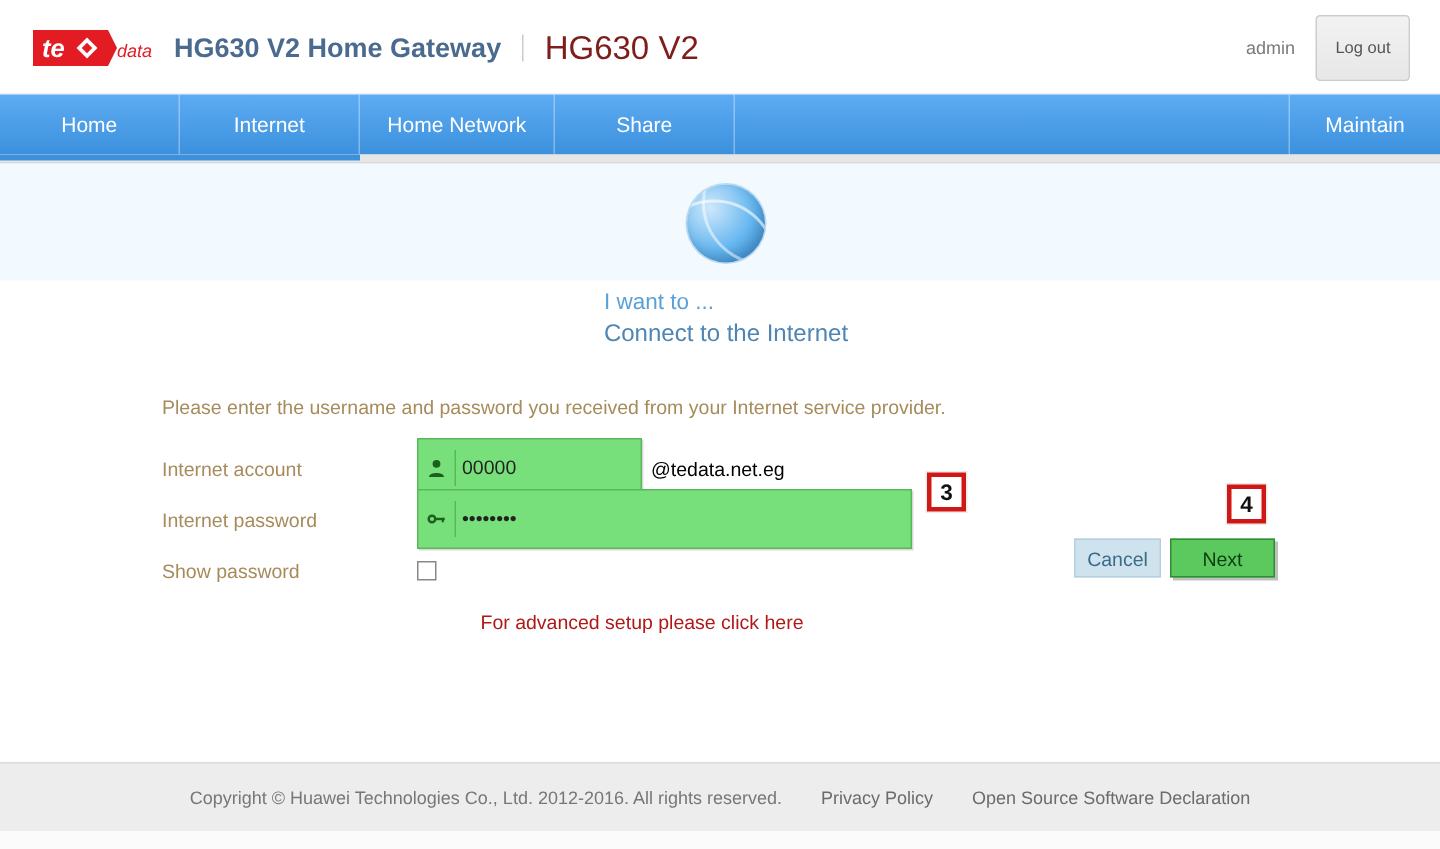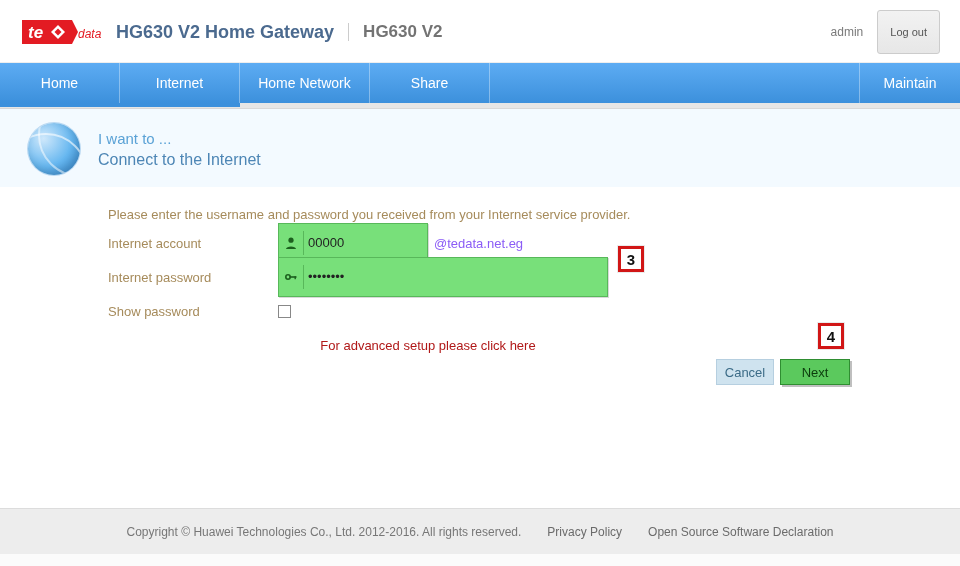"HG630 V2" .title-sub { color: #737373 -> #7f1d1d; font-size: 17px -> 22px; font-weight: bold -> normal }
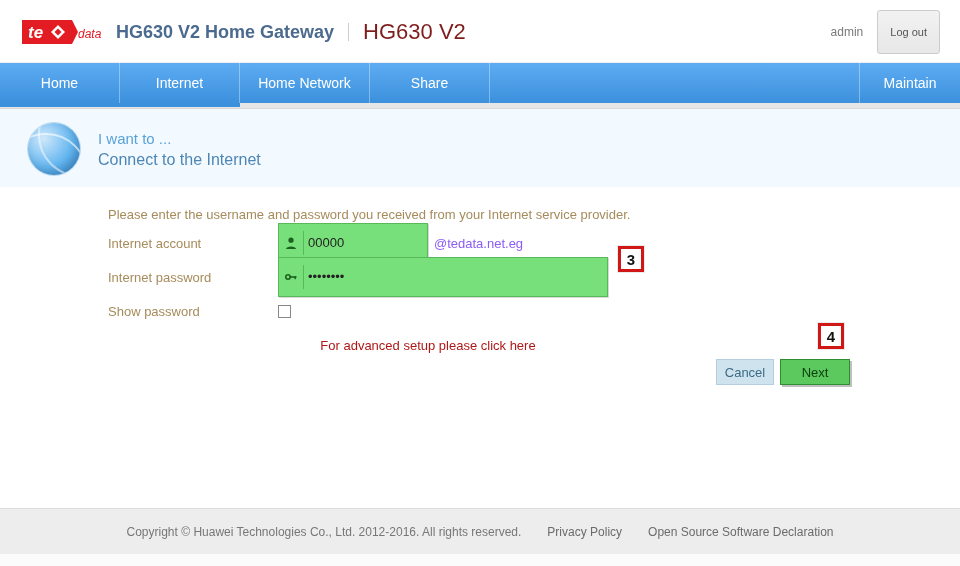"I want to ..." .intro { flex-direction: none -> column }
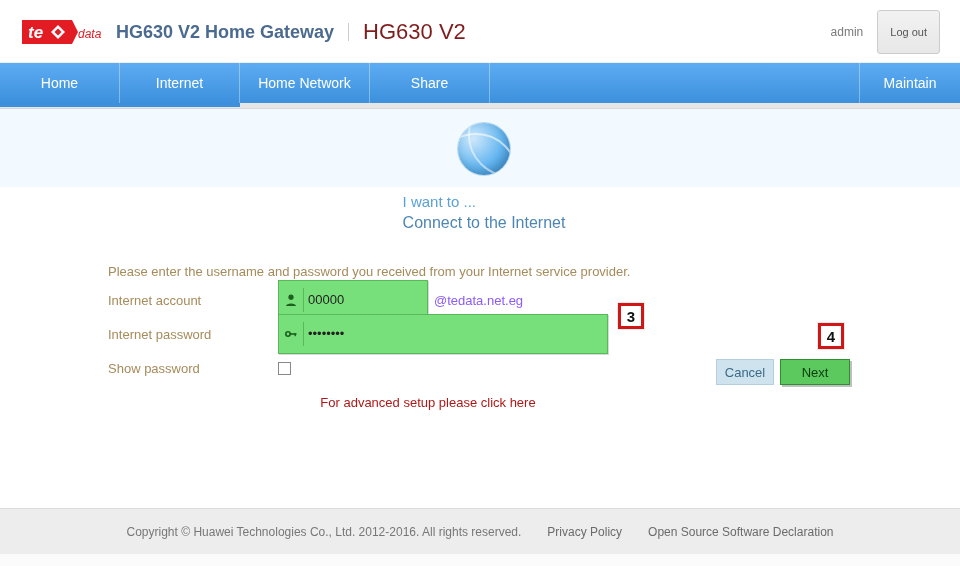"Please enter the username and" .instr { margin-bottom: 6px -> 18px }
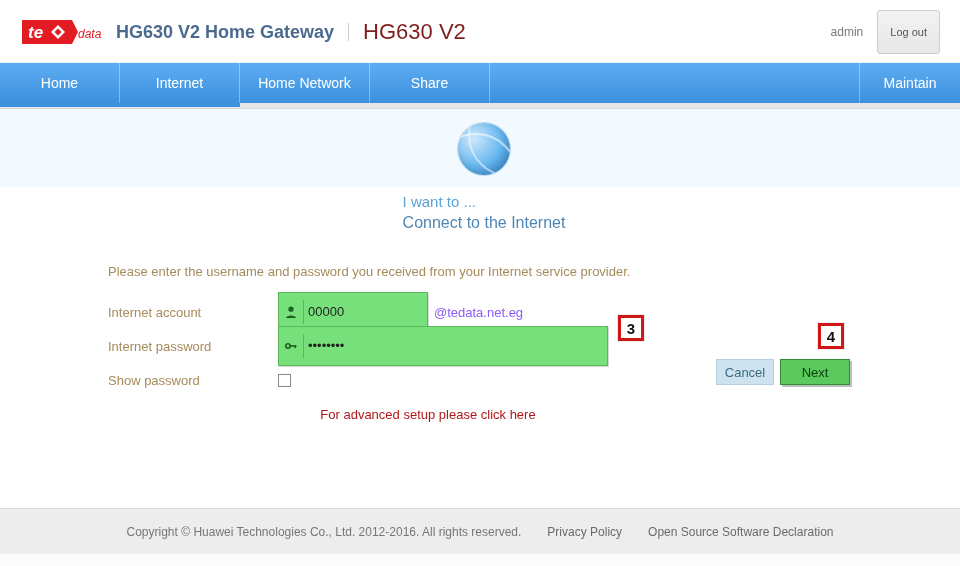"@tedata.net.eg" .suffix { color: #8b5cf6 -> #000000 }
